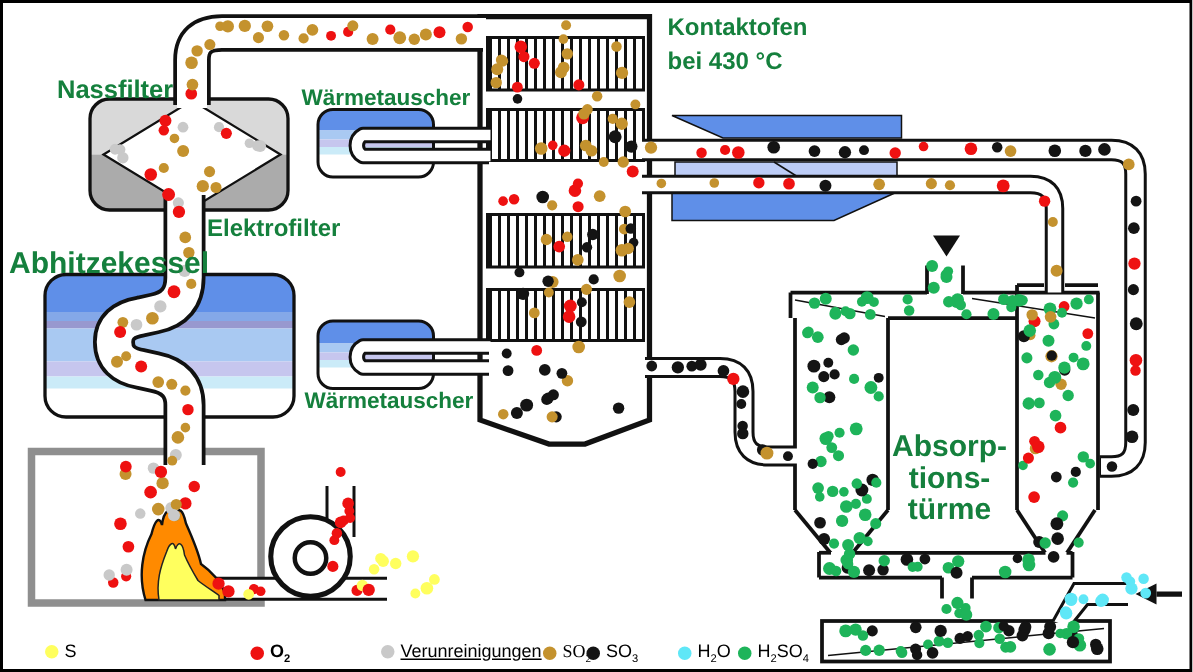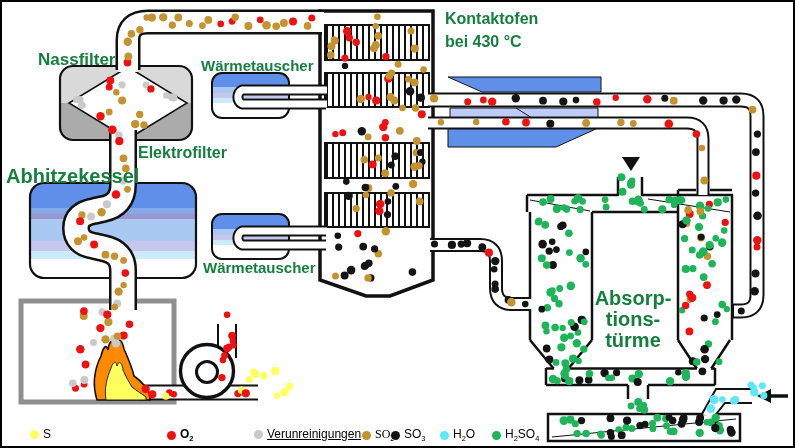"H2O" div.leg { left: 438px -> 450px }
